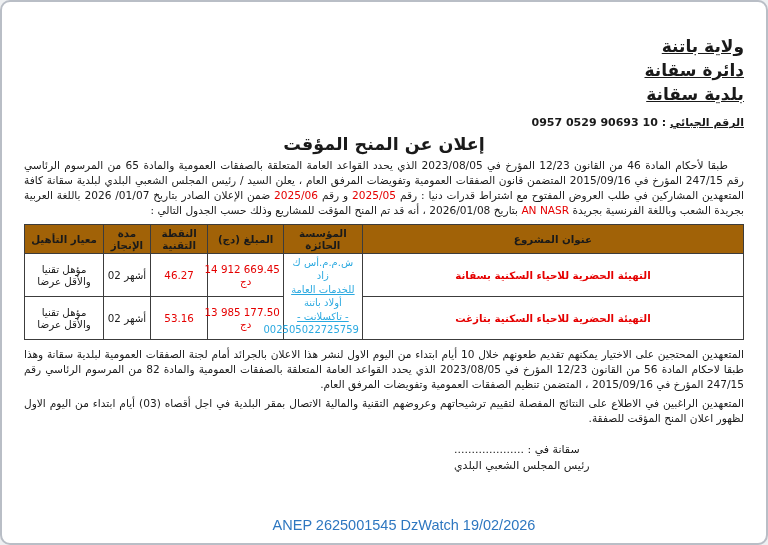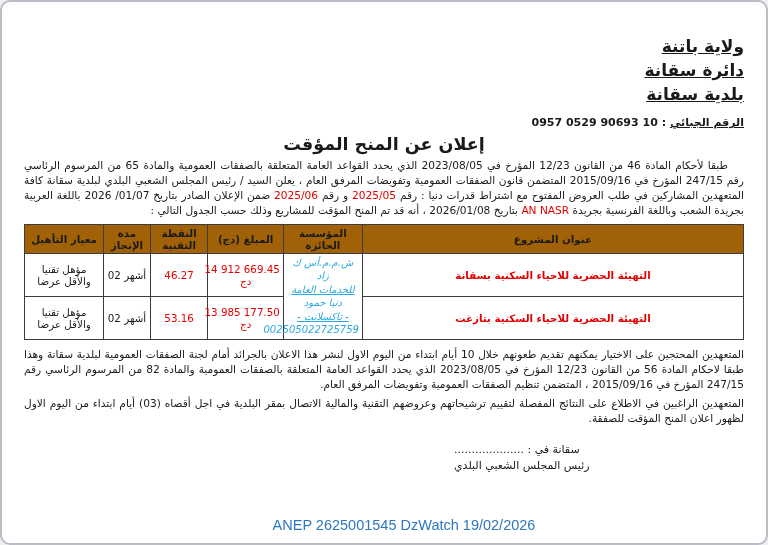"ش.م.م.أس ك زاد" .company-cell { font-style: italic -> none }
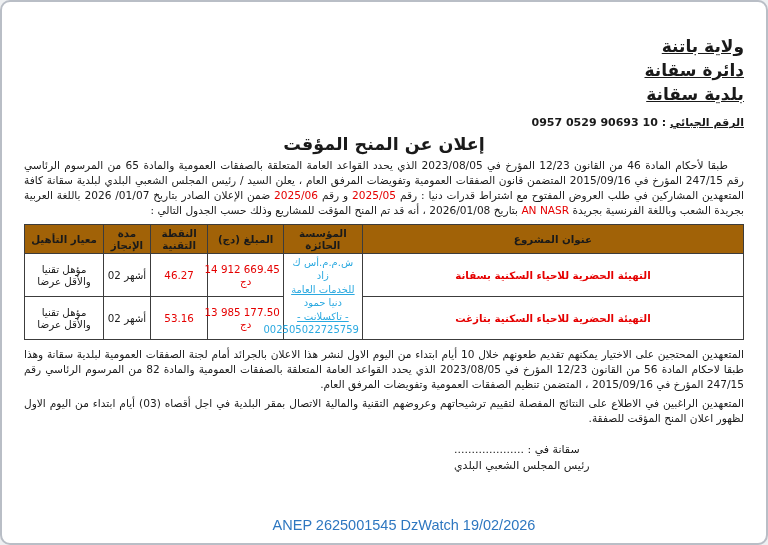"دنيا حمود" div { text: دنيا حمود -> أولاد باتنة }
